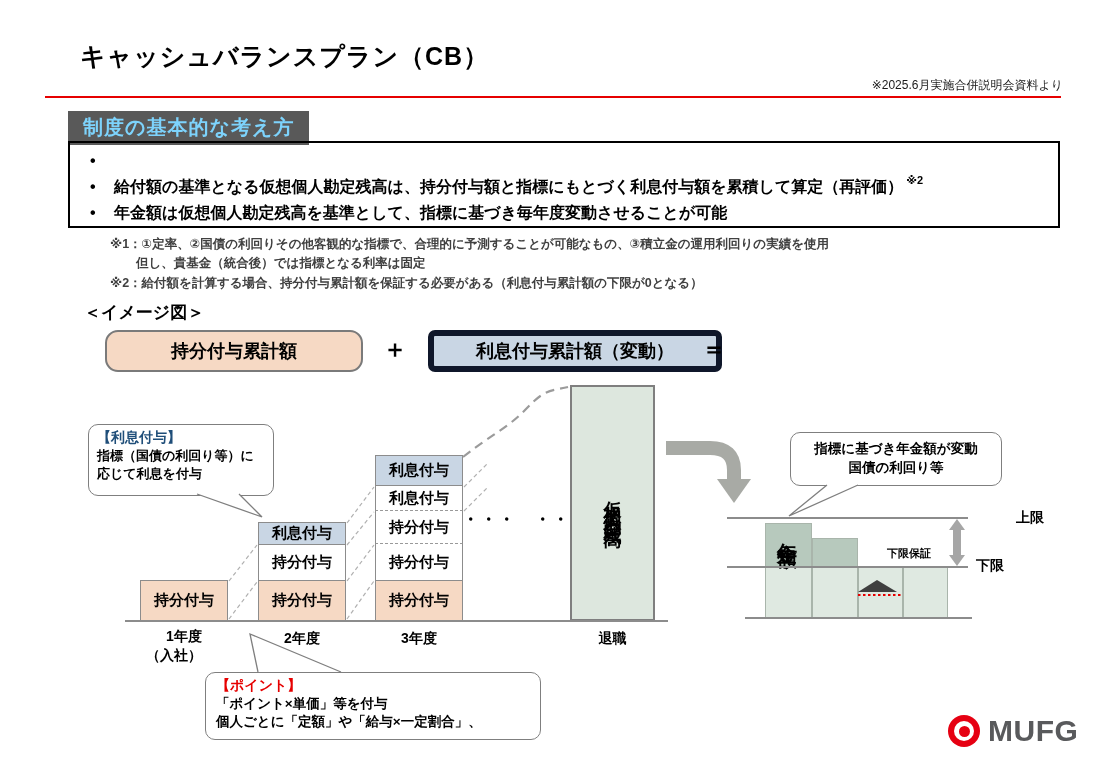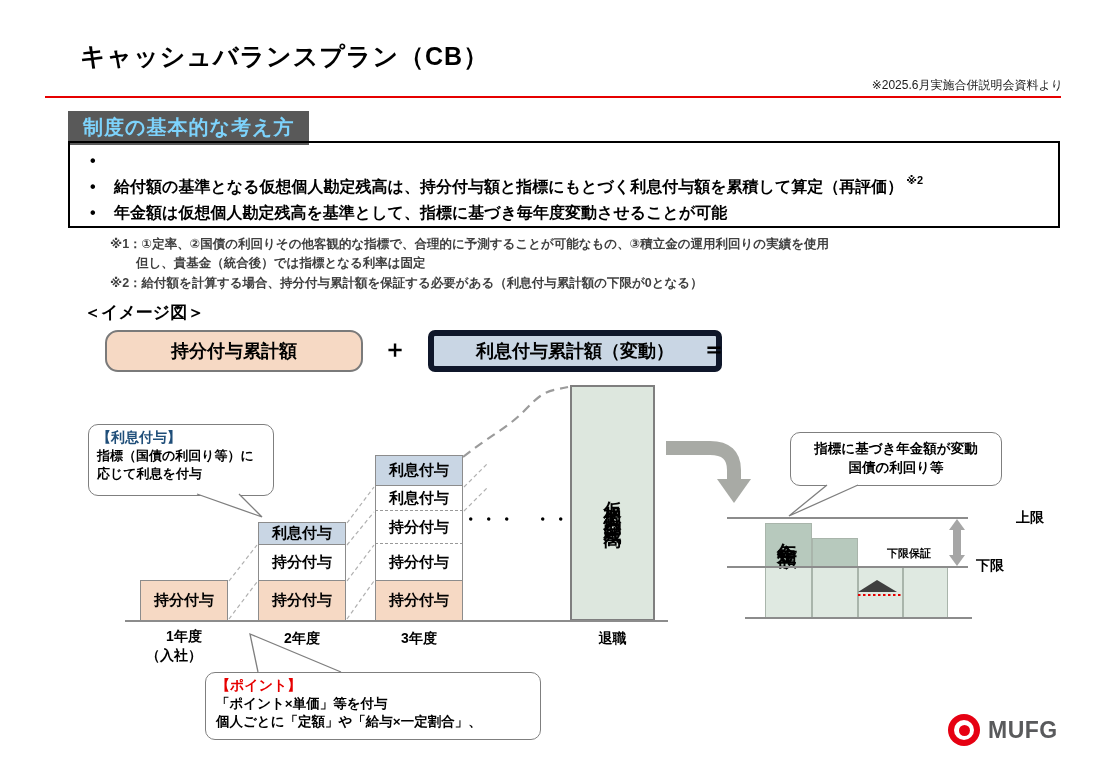"MUFG" .logo-text { font-size: 23px -> 30px }
